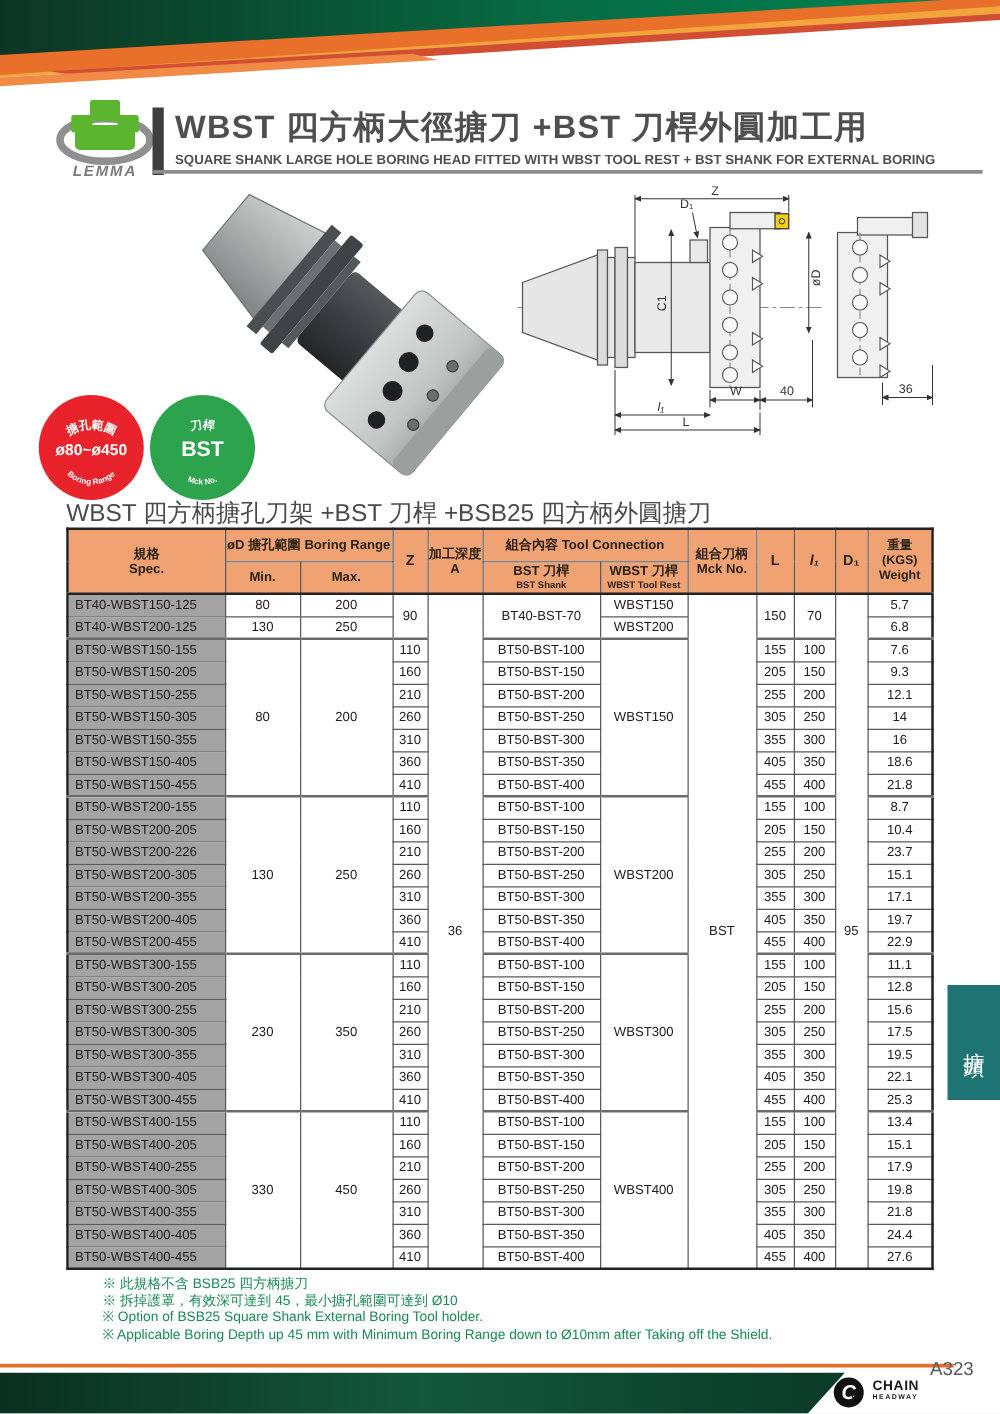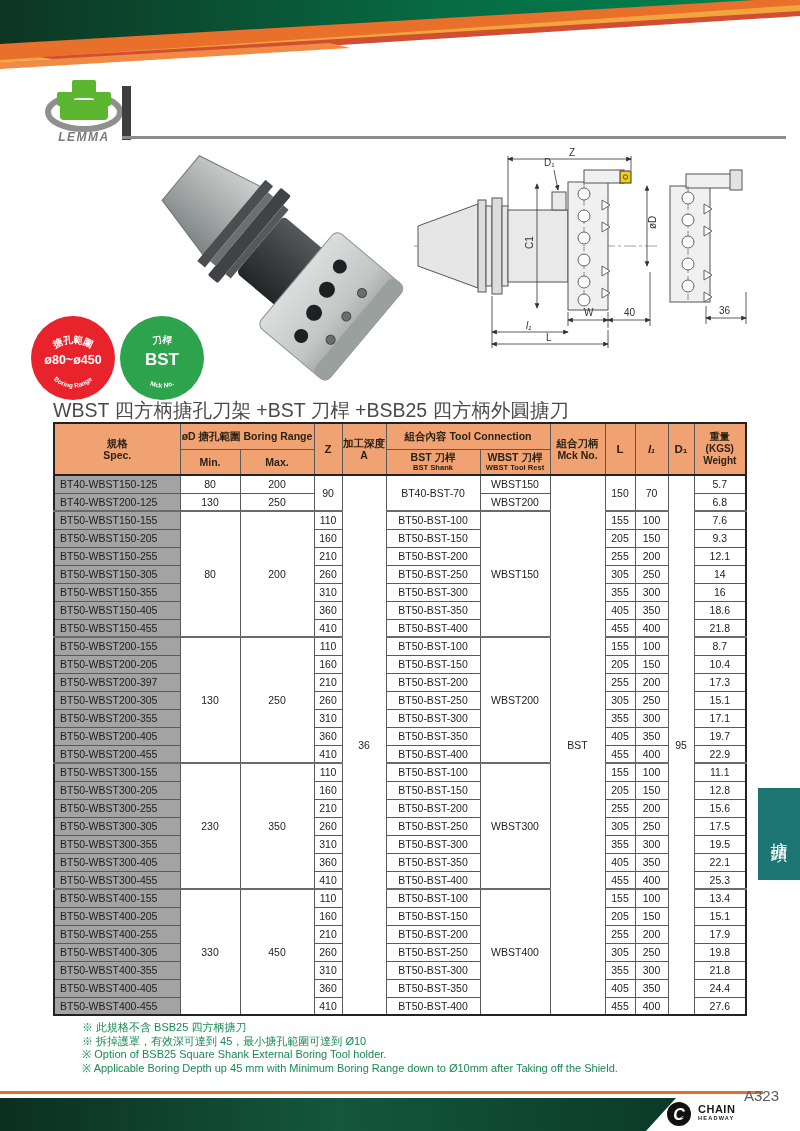"WBST 四方柄大徑搪刀 +BST 刀桿外圓加工用" div { html: none -> <div> <div>WBST 四方柄大徑搪刀 +BST 刀桿外圓加工用</div> <div>SQUARE SHANK LARGE HOLE BORING HEAD FITTED WITH WBST TOOL REST + BST SHANK FOR EXTERNAL BORING</div> </div> }
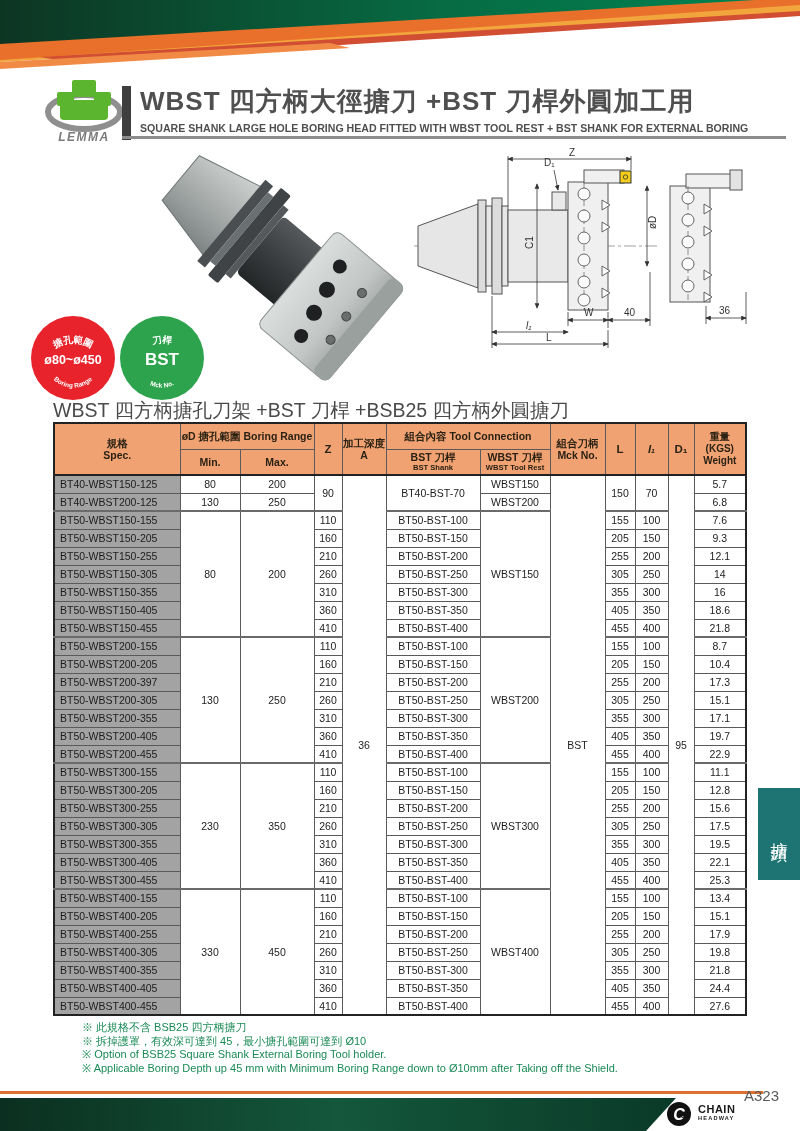"BT50-WBST200-397" td.c-spec { text: BT50-WBST200-397 -> BT50-WBST200-226 }
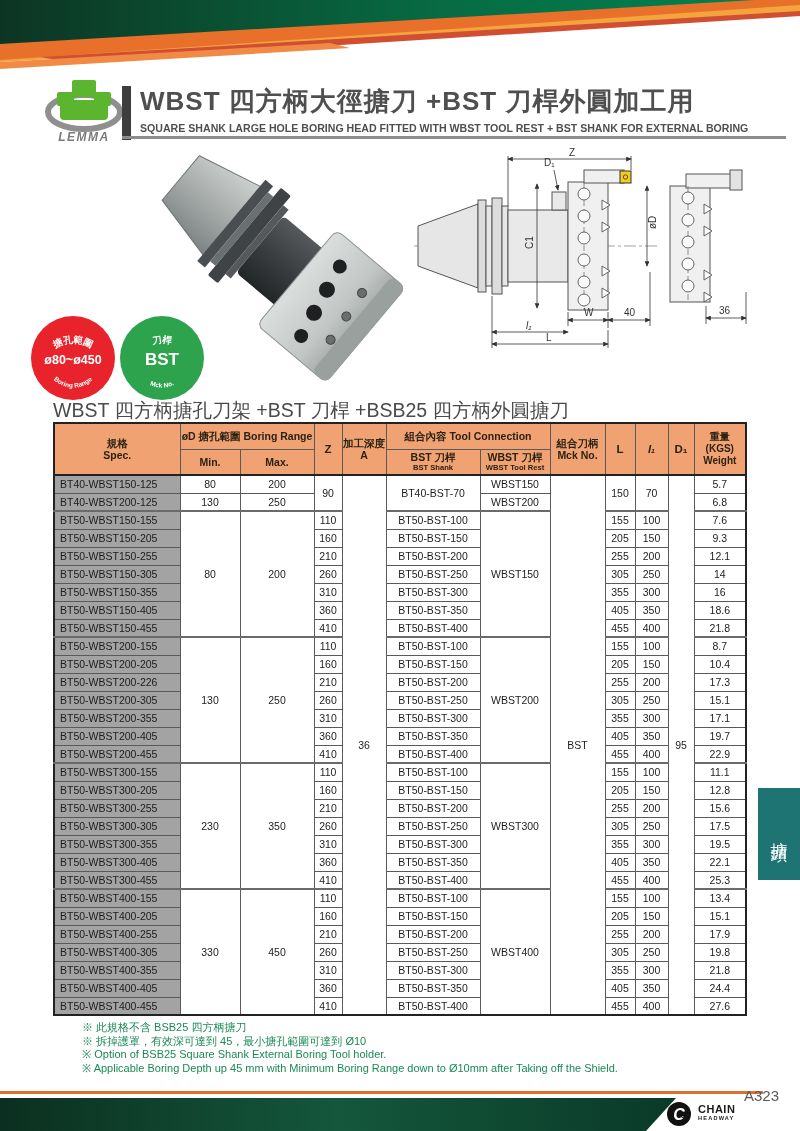"17.3" td { text: 17.3 -> 23.7 }
